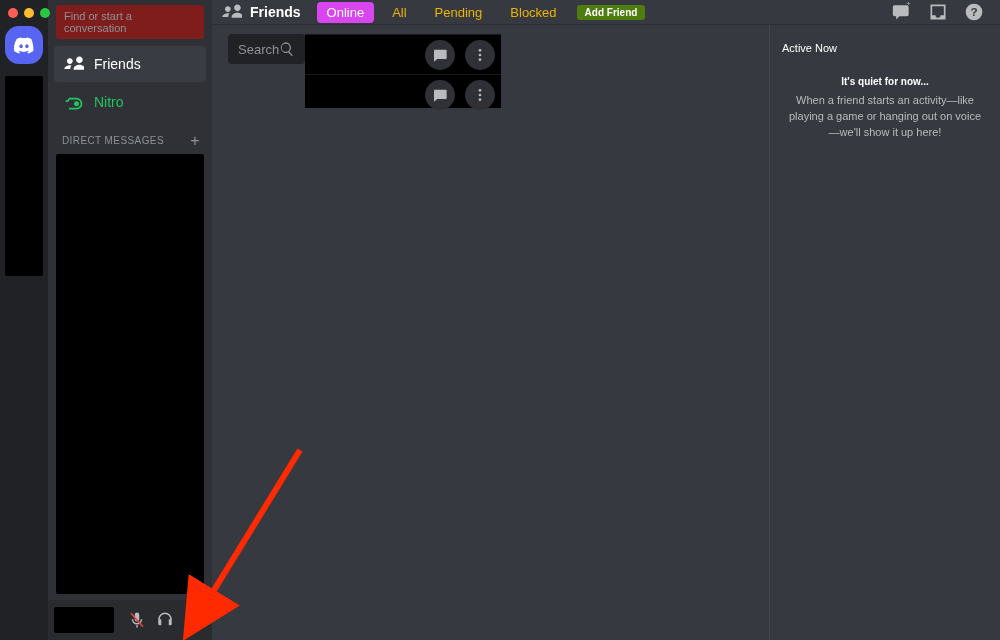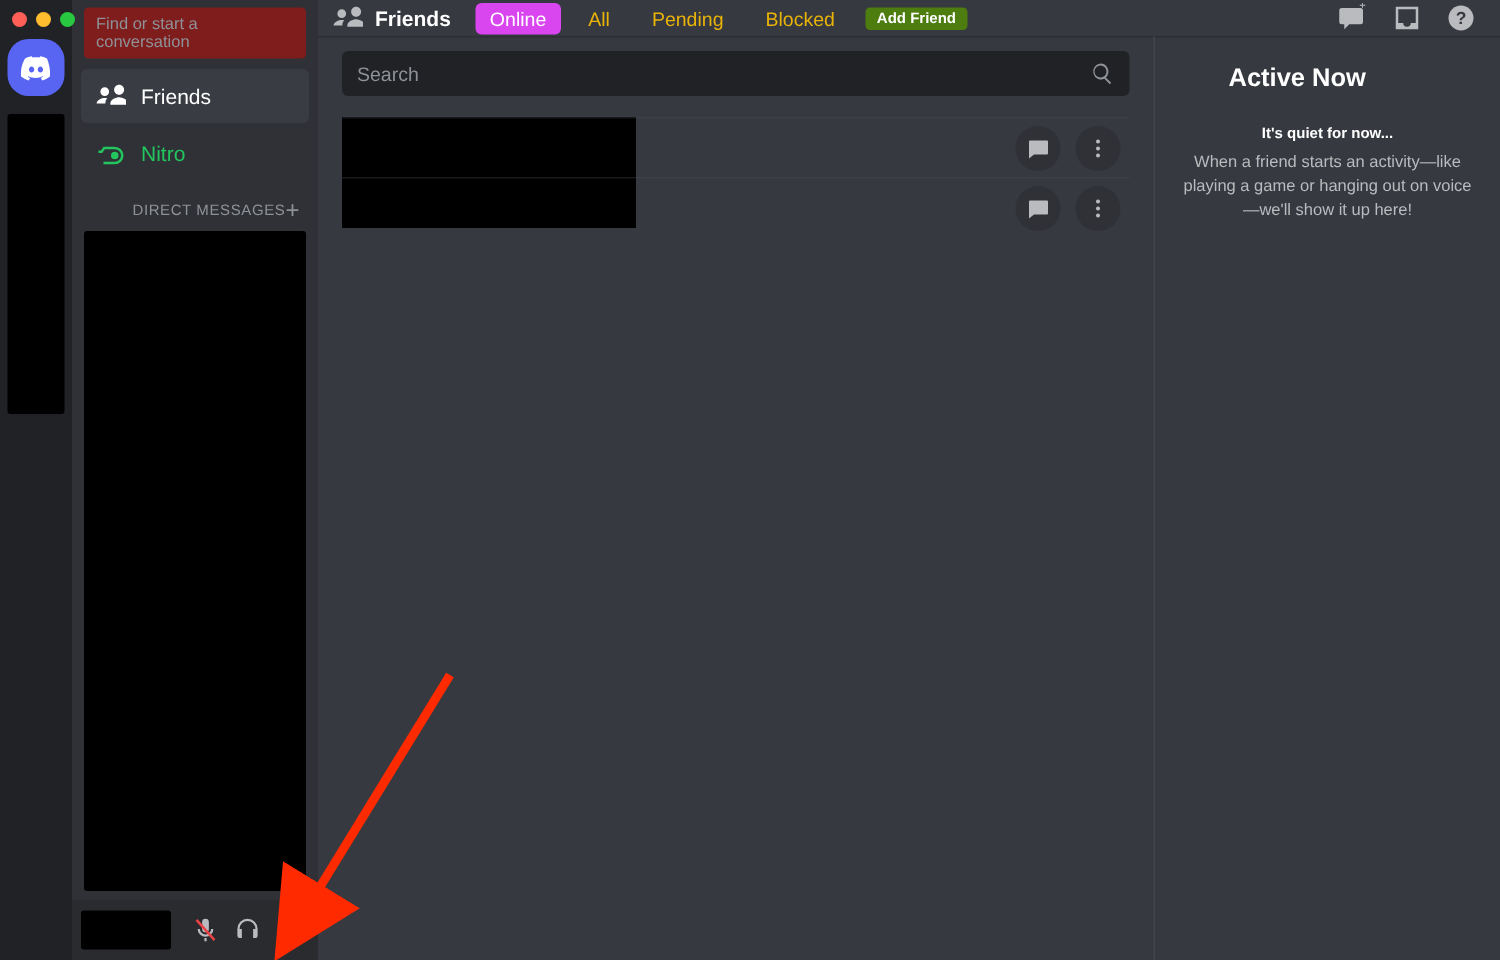"Search" .friends-col { flex-direction: column -> row }
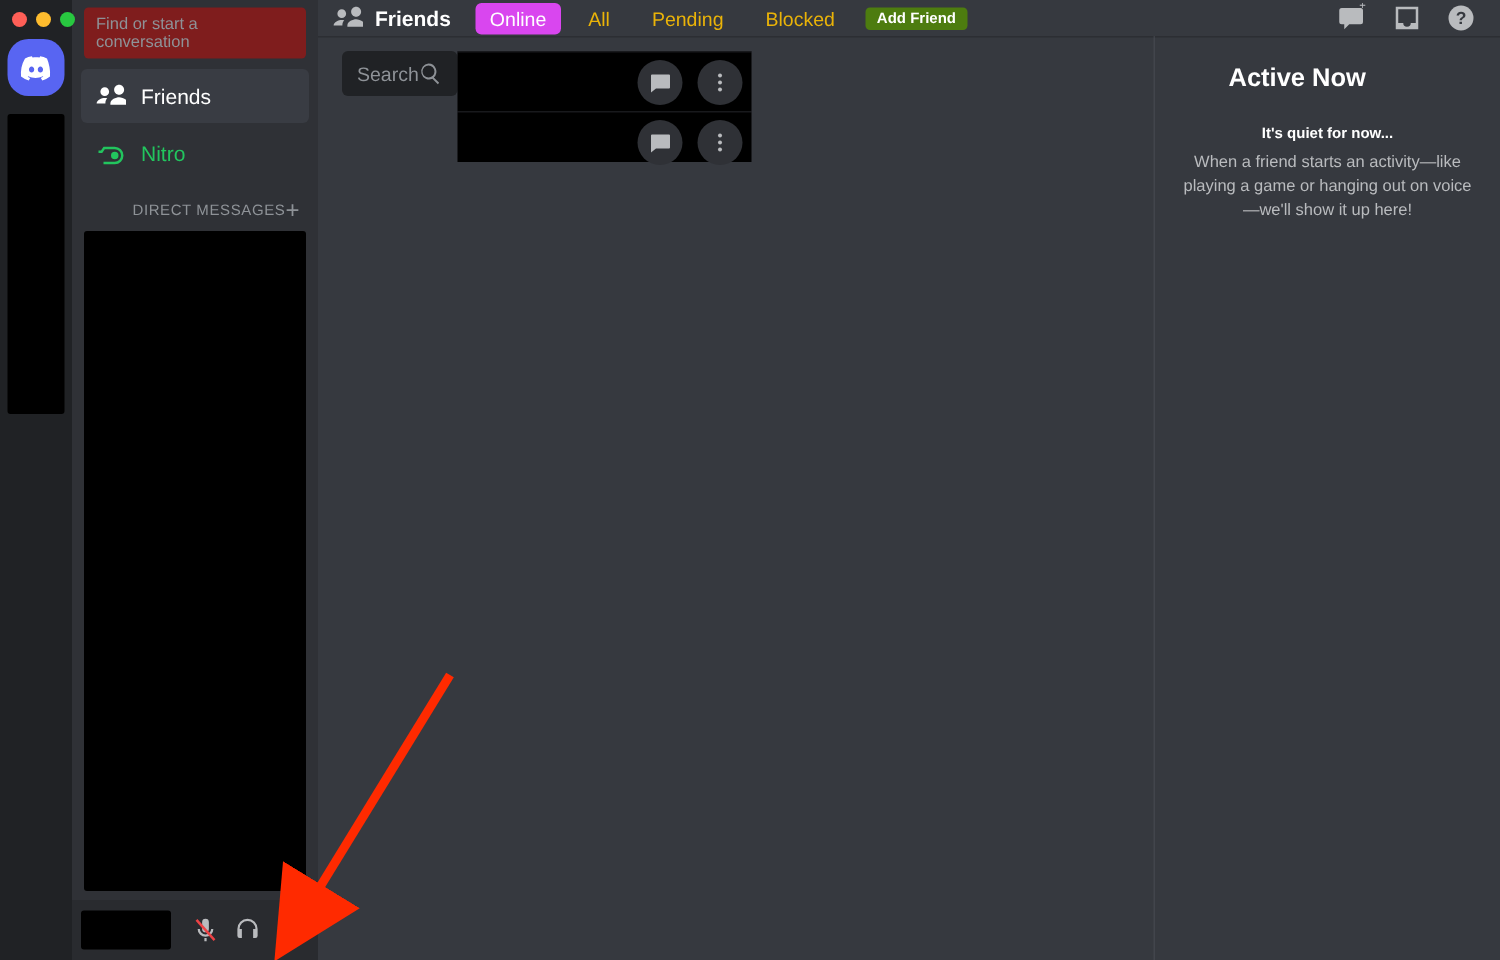"Active Now" .aside-title { font-size: 17px -> 11px; font-weight: 700 -> 400; margin-left: 37px -> none }
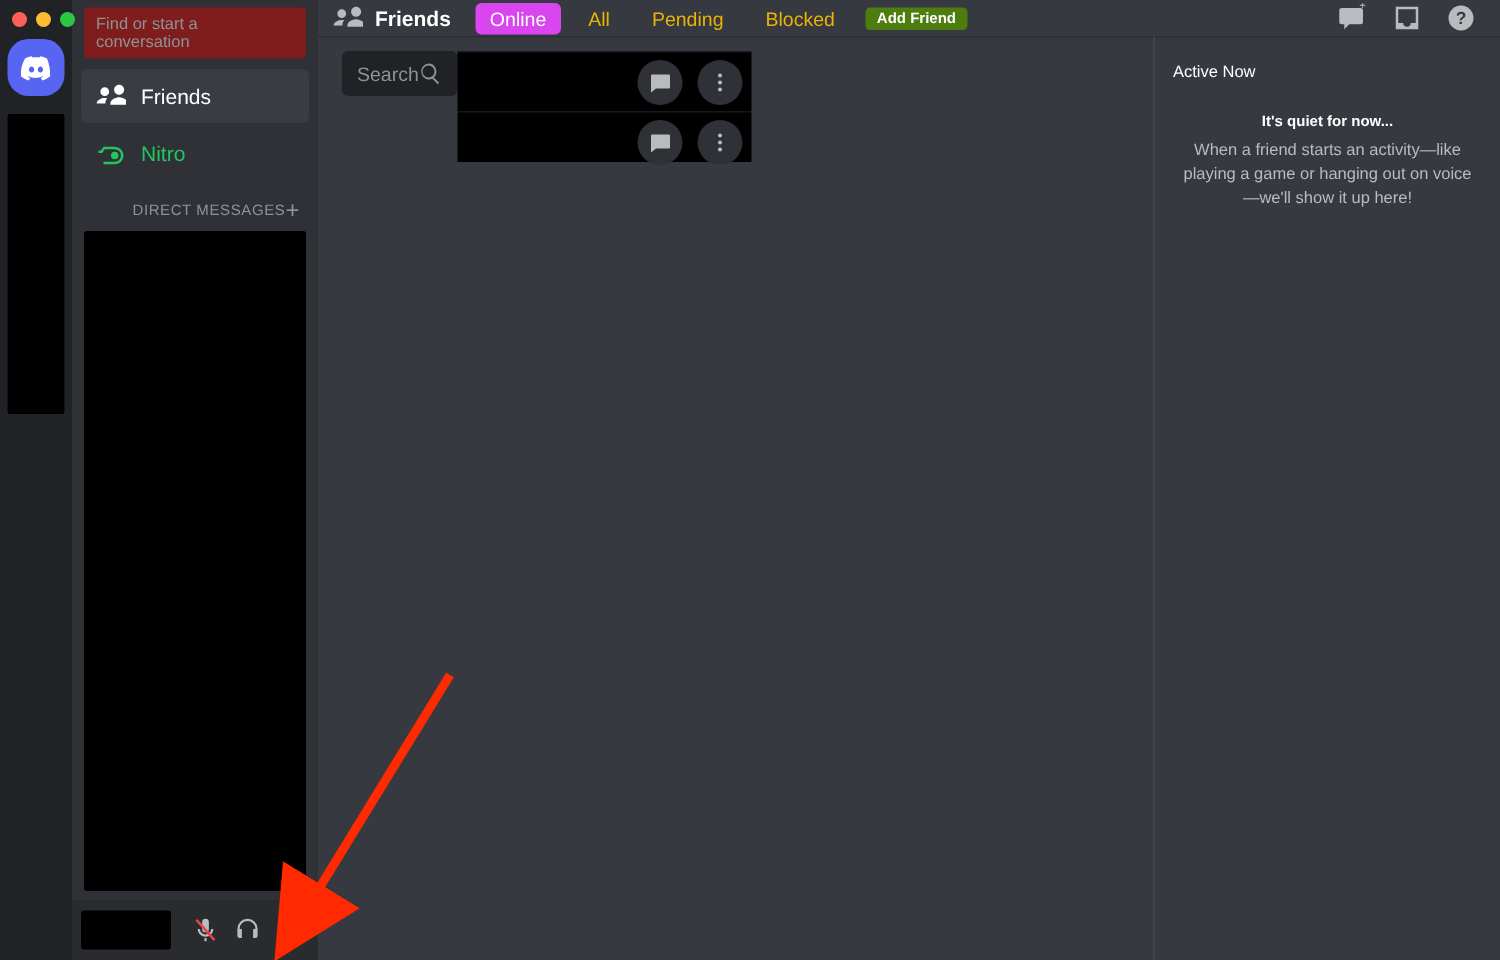"DIRECT MESSAGES" .dm-head { justify-content: flex-end -> space-between }
